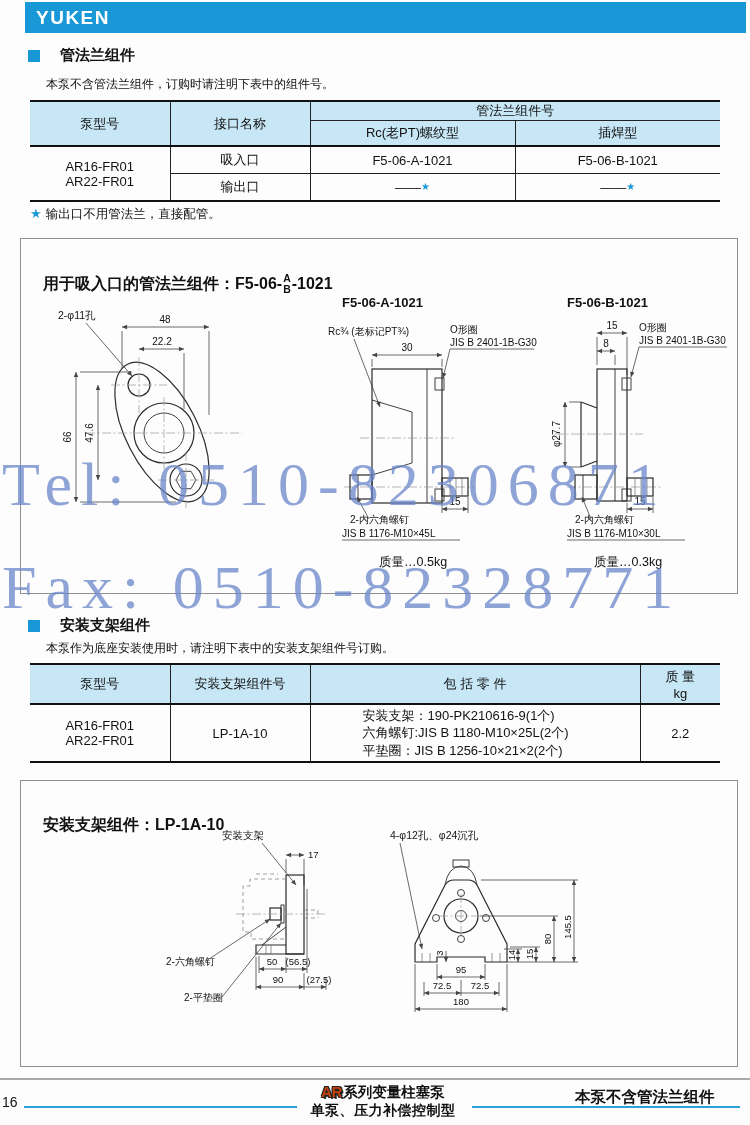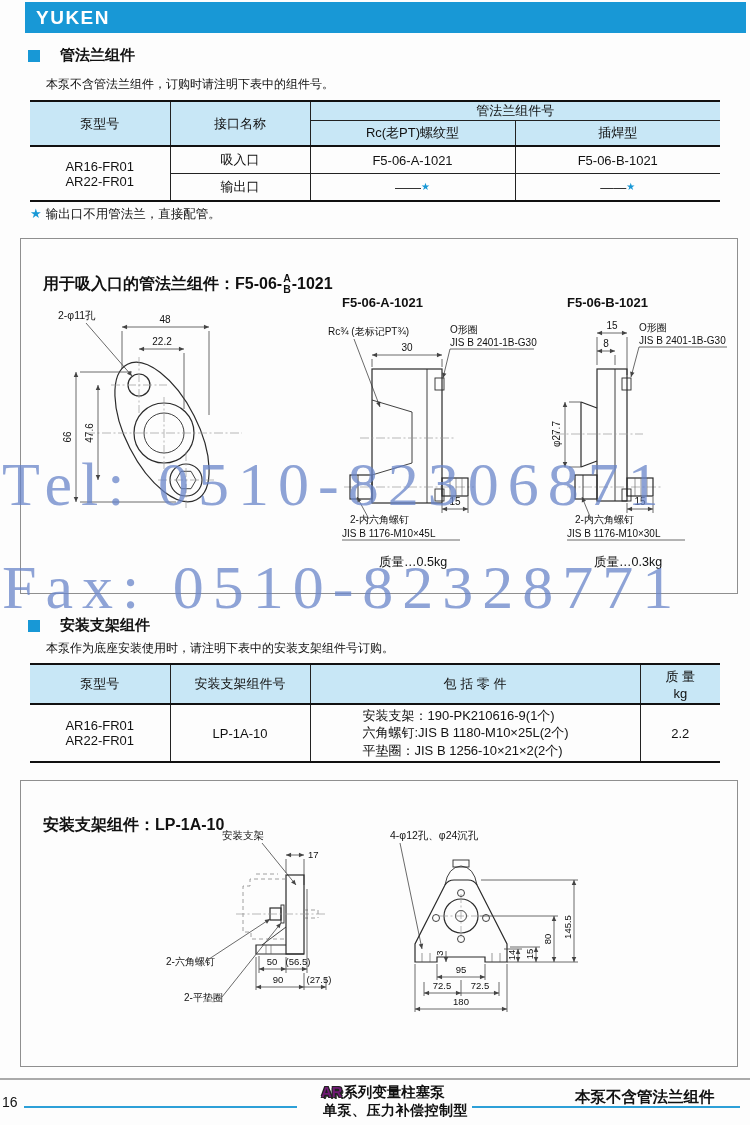"AR" .ar-logo { color: #701a75 -> #c2410c }
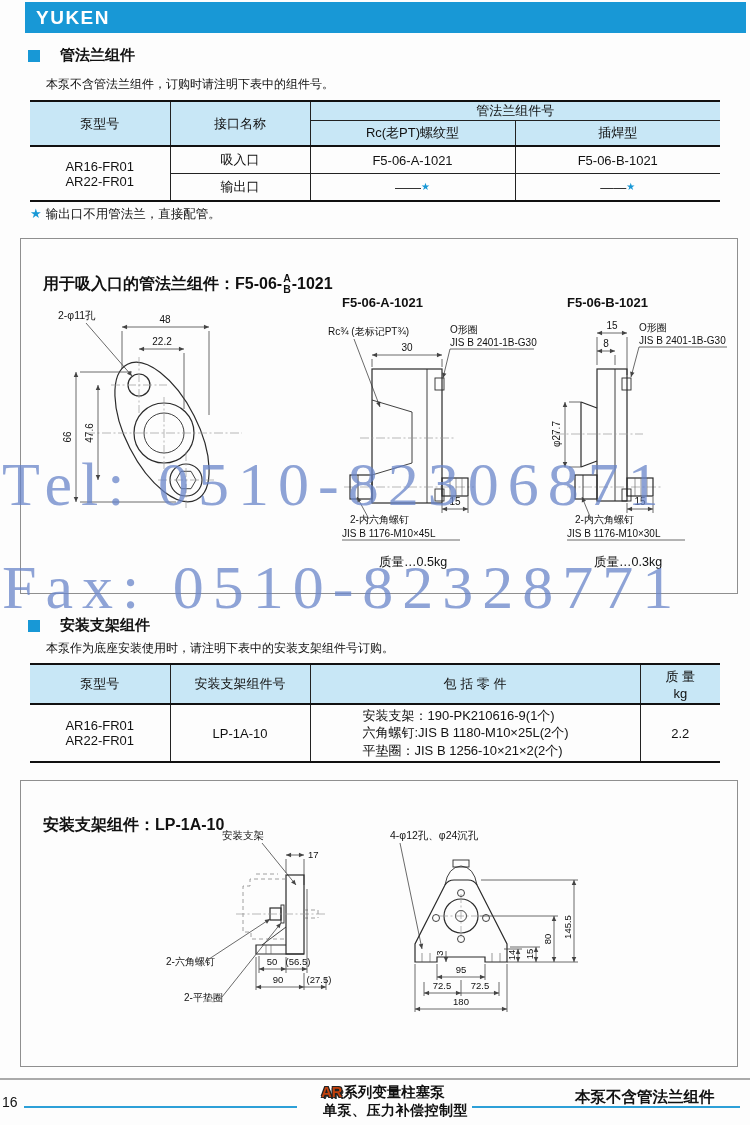"单泵、压力补偿控制型" .f-line2 { text-align: right -> none }
